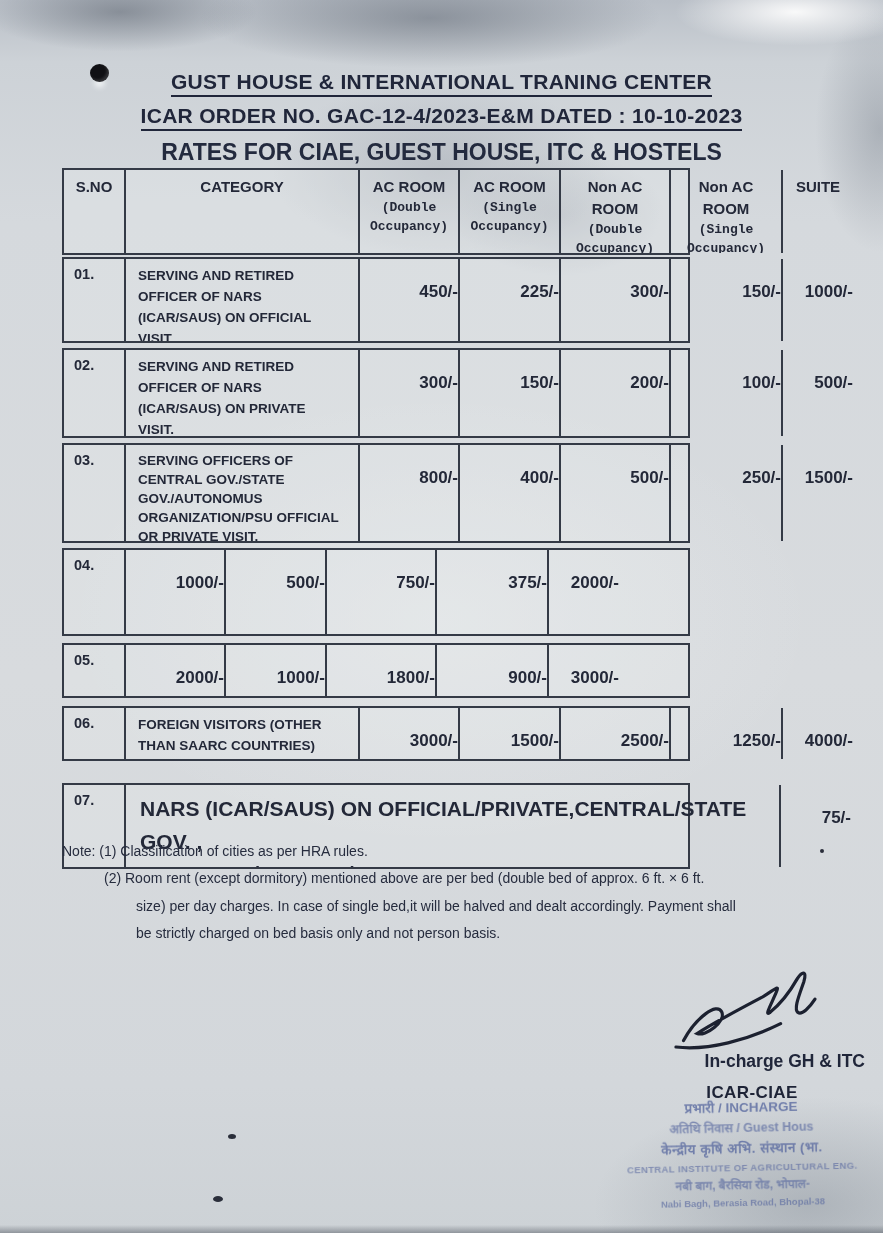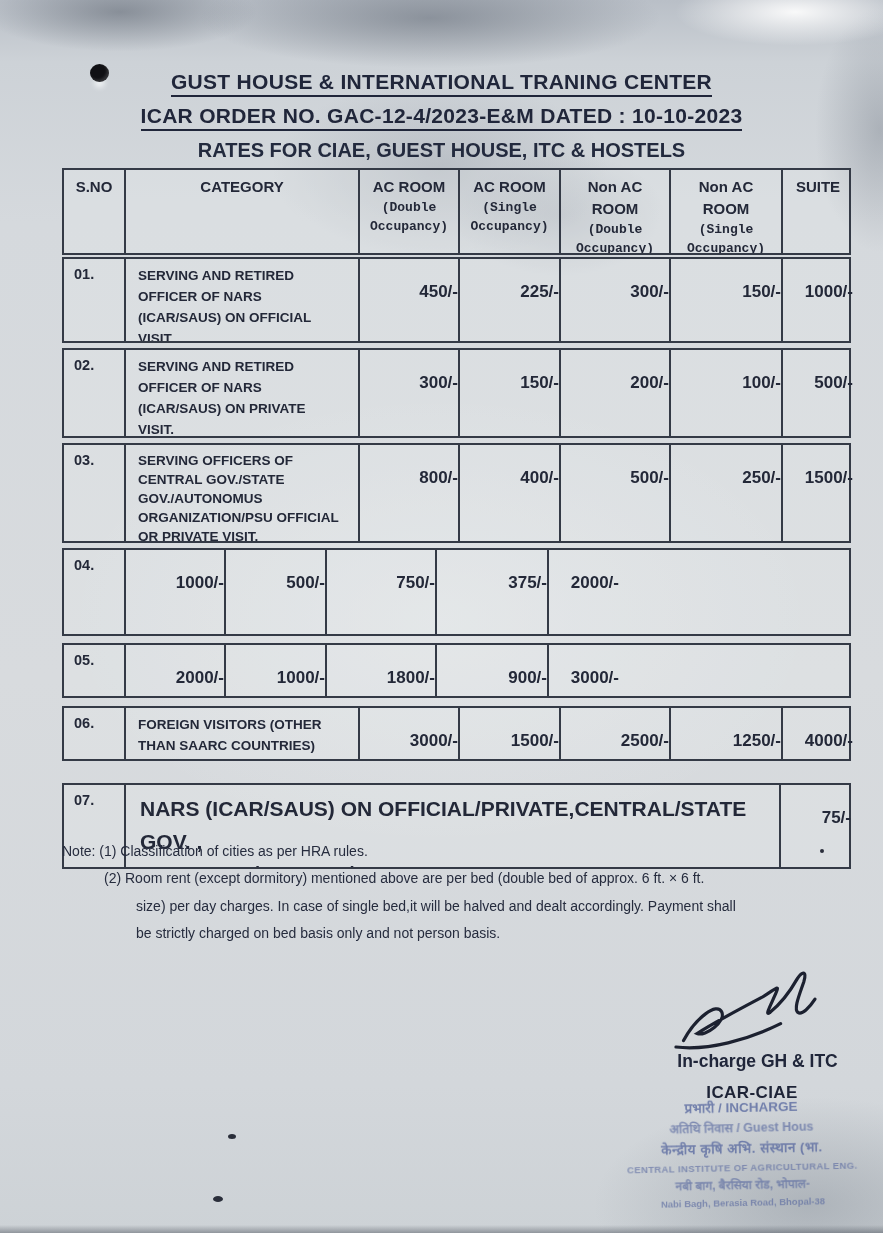"RATES FOR CIAE, GUEST HOUSE," .subtitle { font-size: 20px -> 23px }
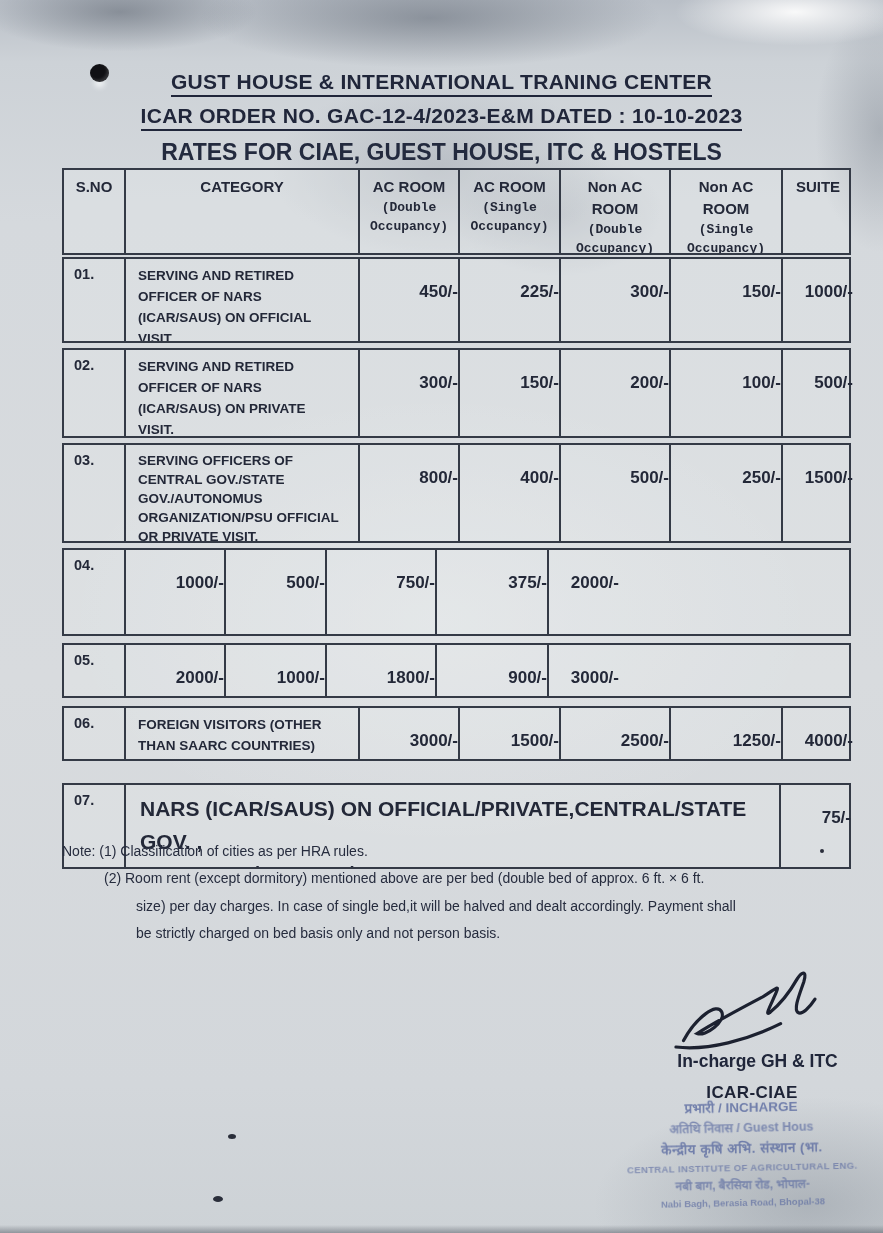"S.NO" .rates-table { width: 789px -> 628px }
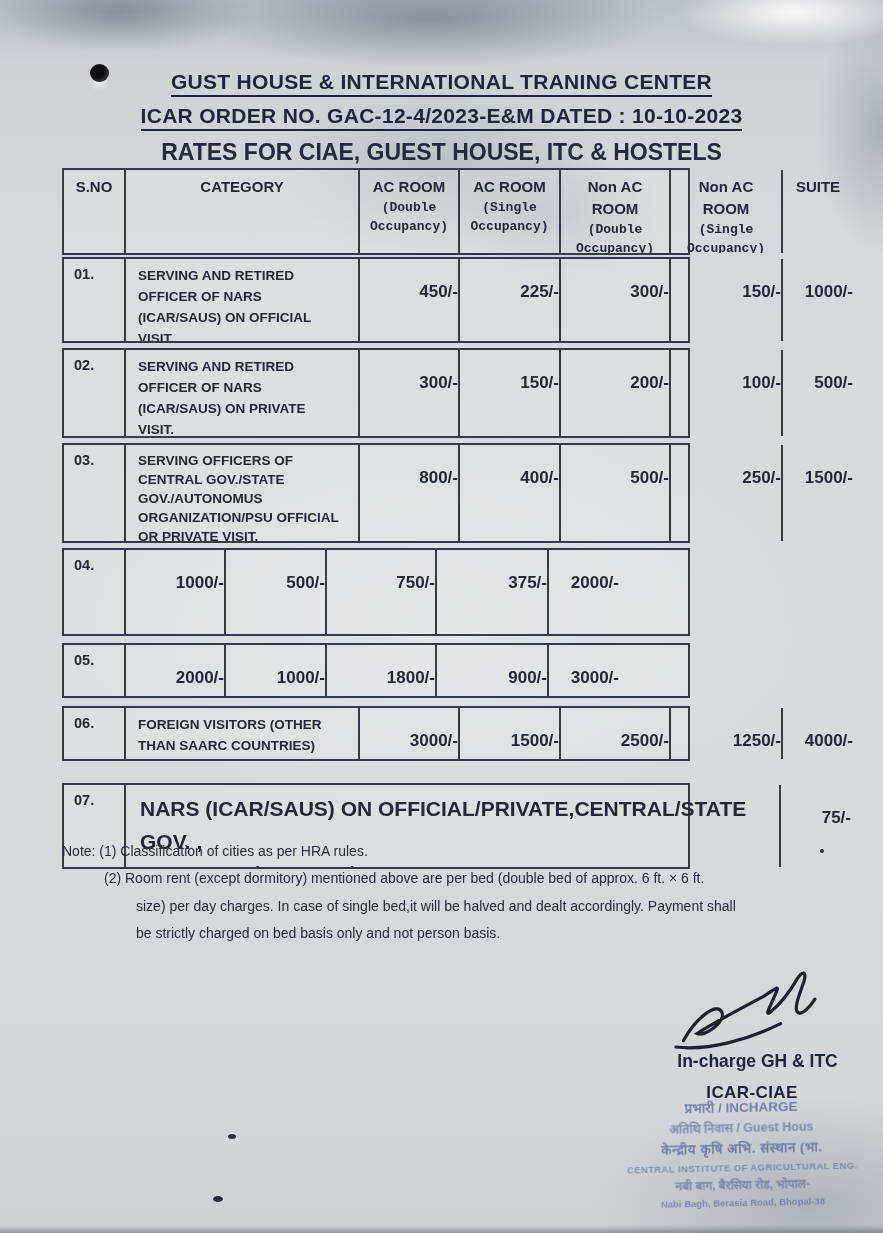"In-charge GH & ITC" .sig-role { text-align: center -> right }
